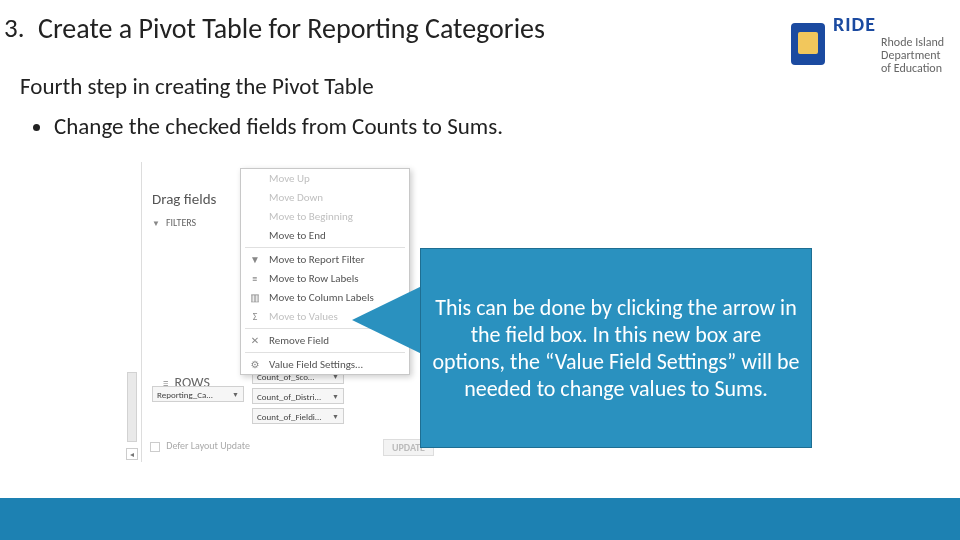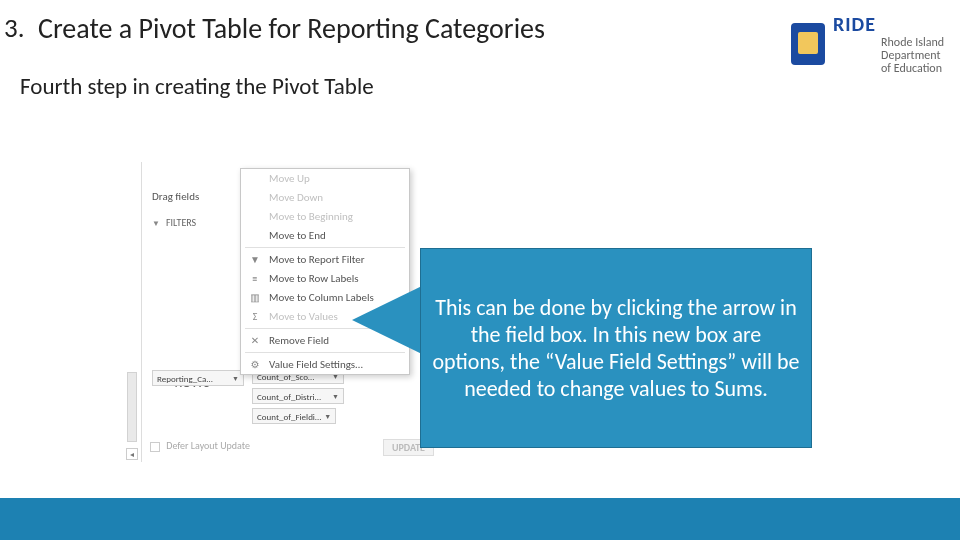"Change the checked fields from" ul { html: none -> <ul> <li>Change the checked fields from Counts to Sums.</li> </ul> }
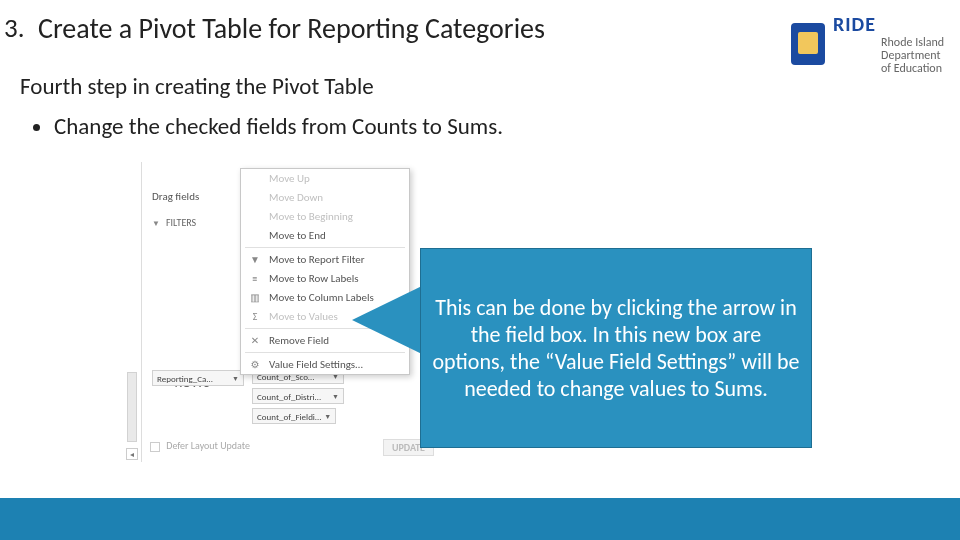"Drag fields" .drag { font-size: 11px -> 15px }
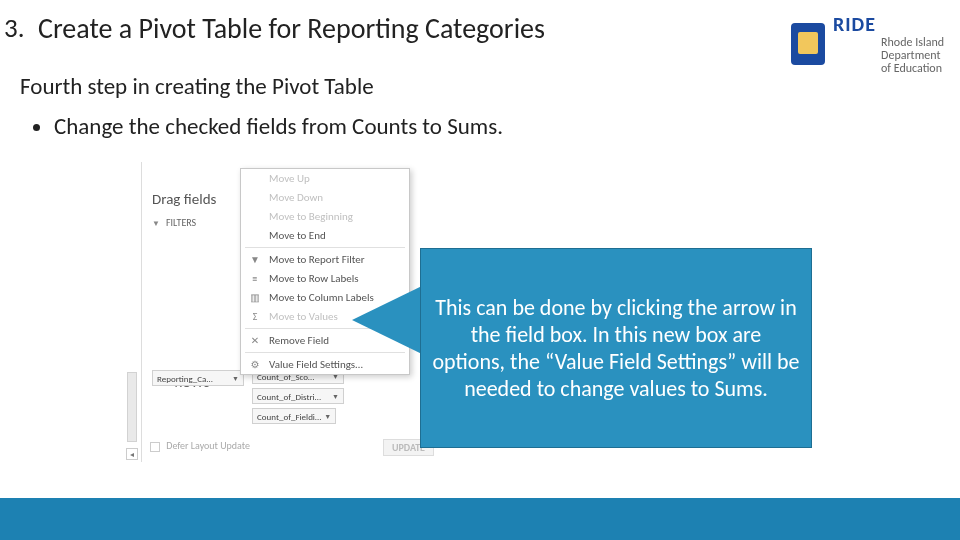"Reporting_Ca…" .pill-reporting { top: 208px -> 224px }
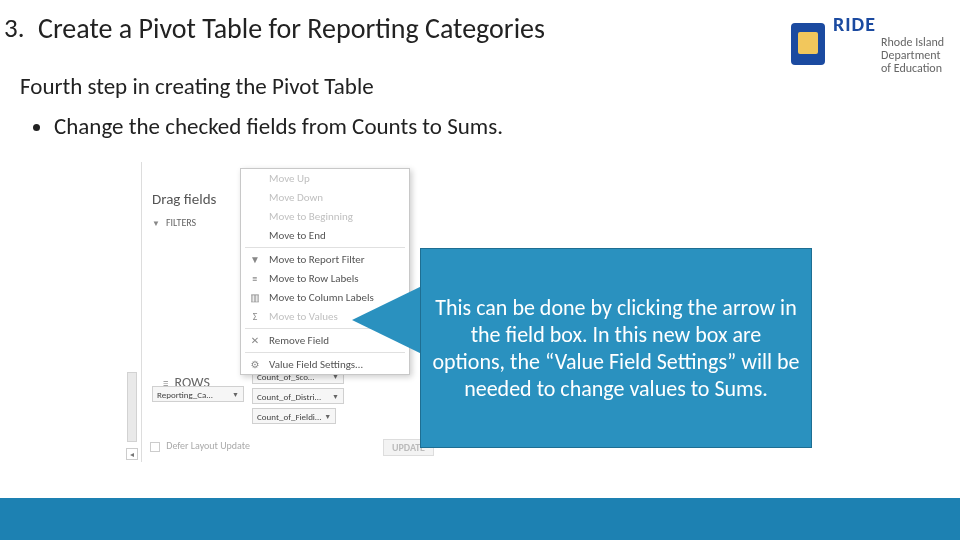"Count_of_Fieldi…" .pill-v3 { width: 84px -> 92px }
